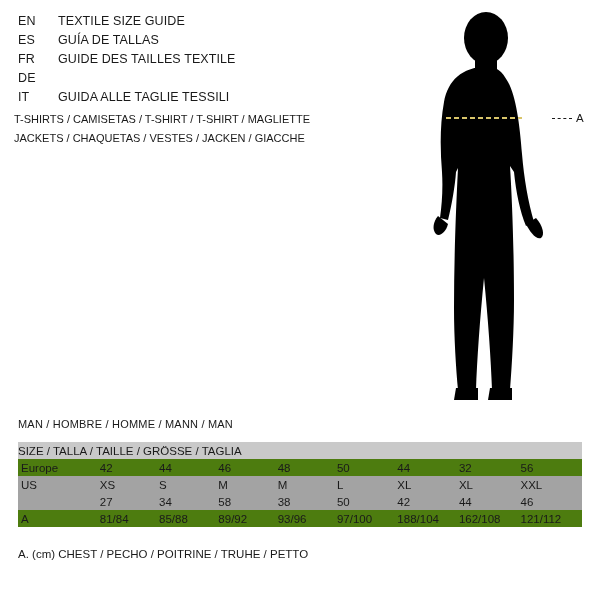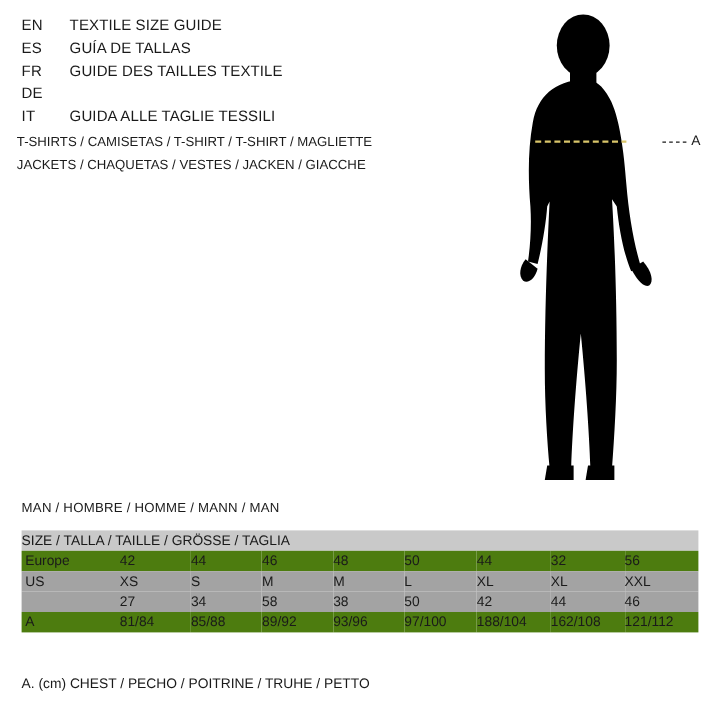"A. (cm) CHEST / PECHO" .footnote { margin-top: 16px -> none }
